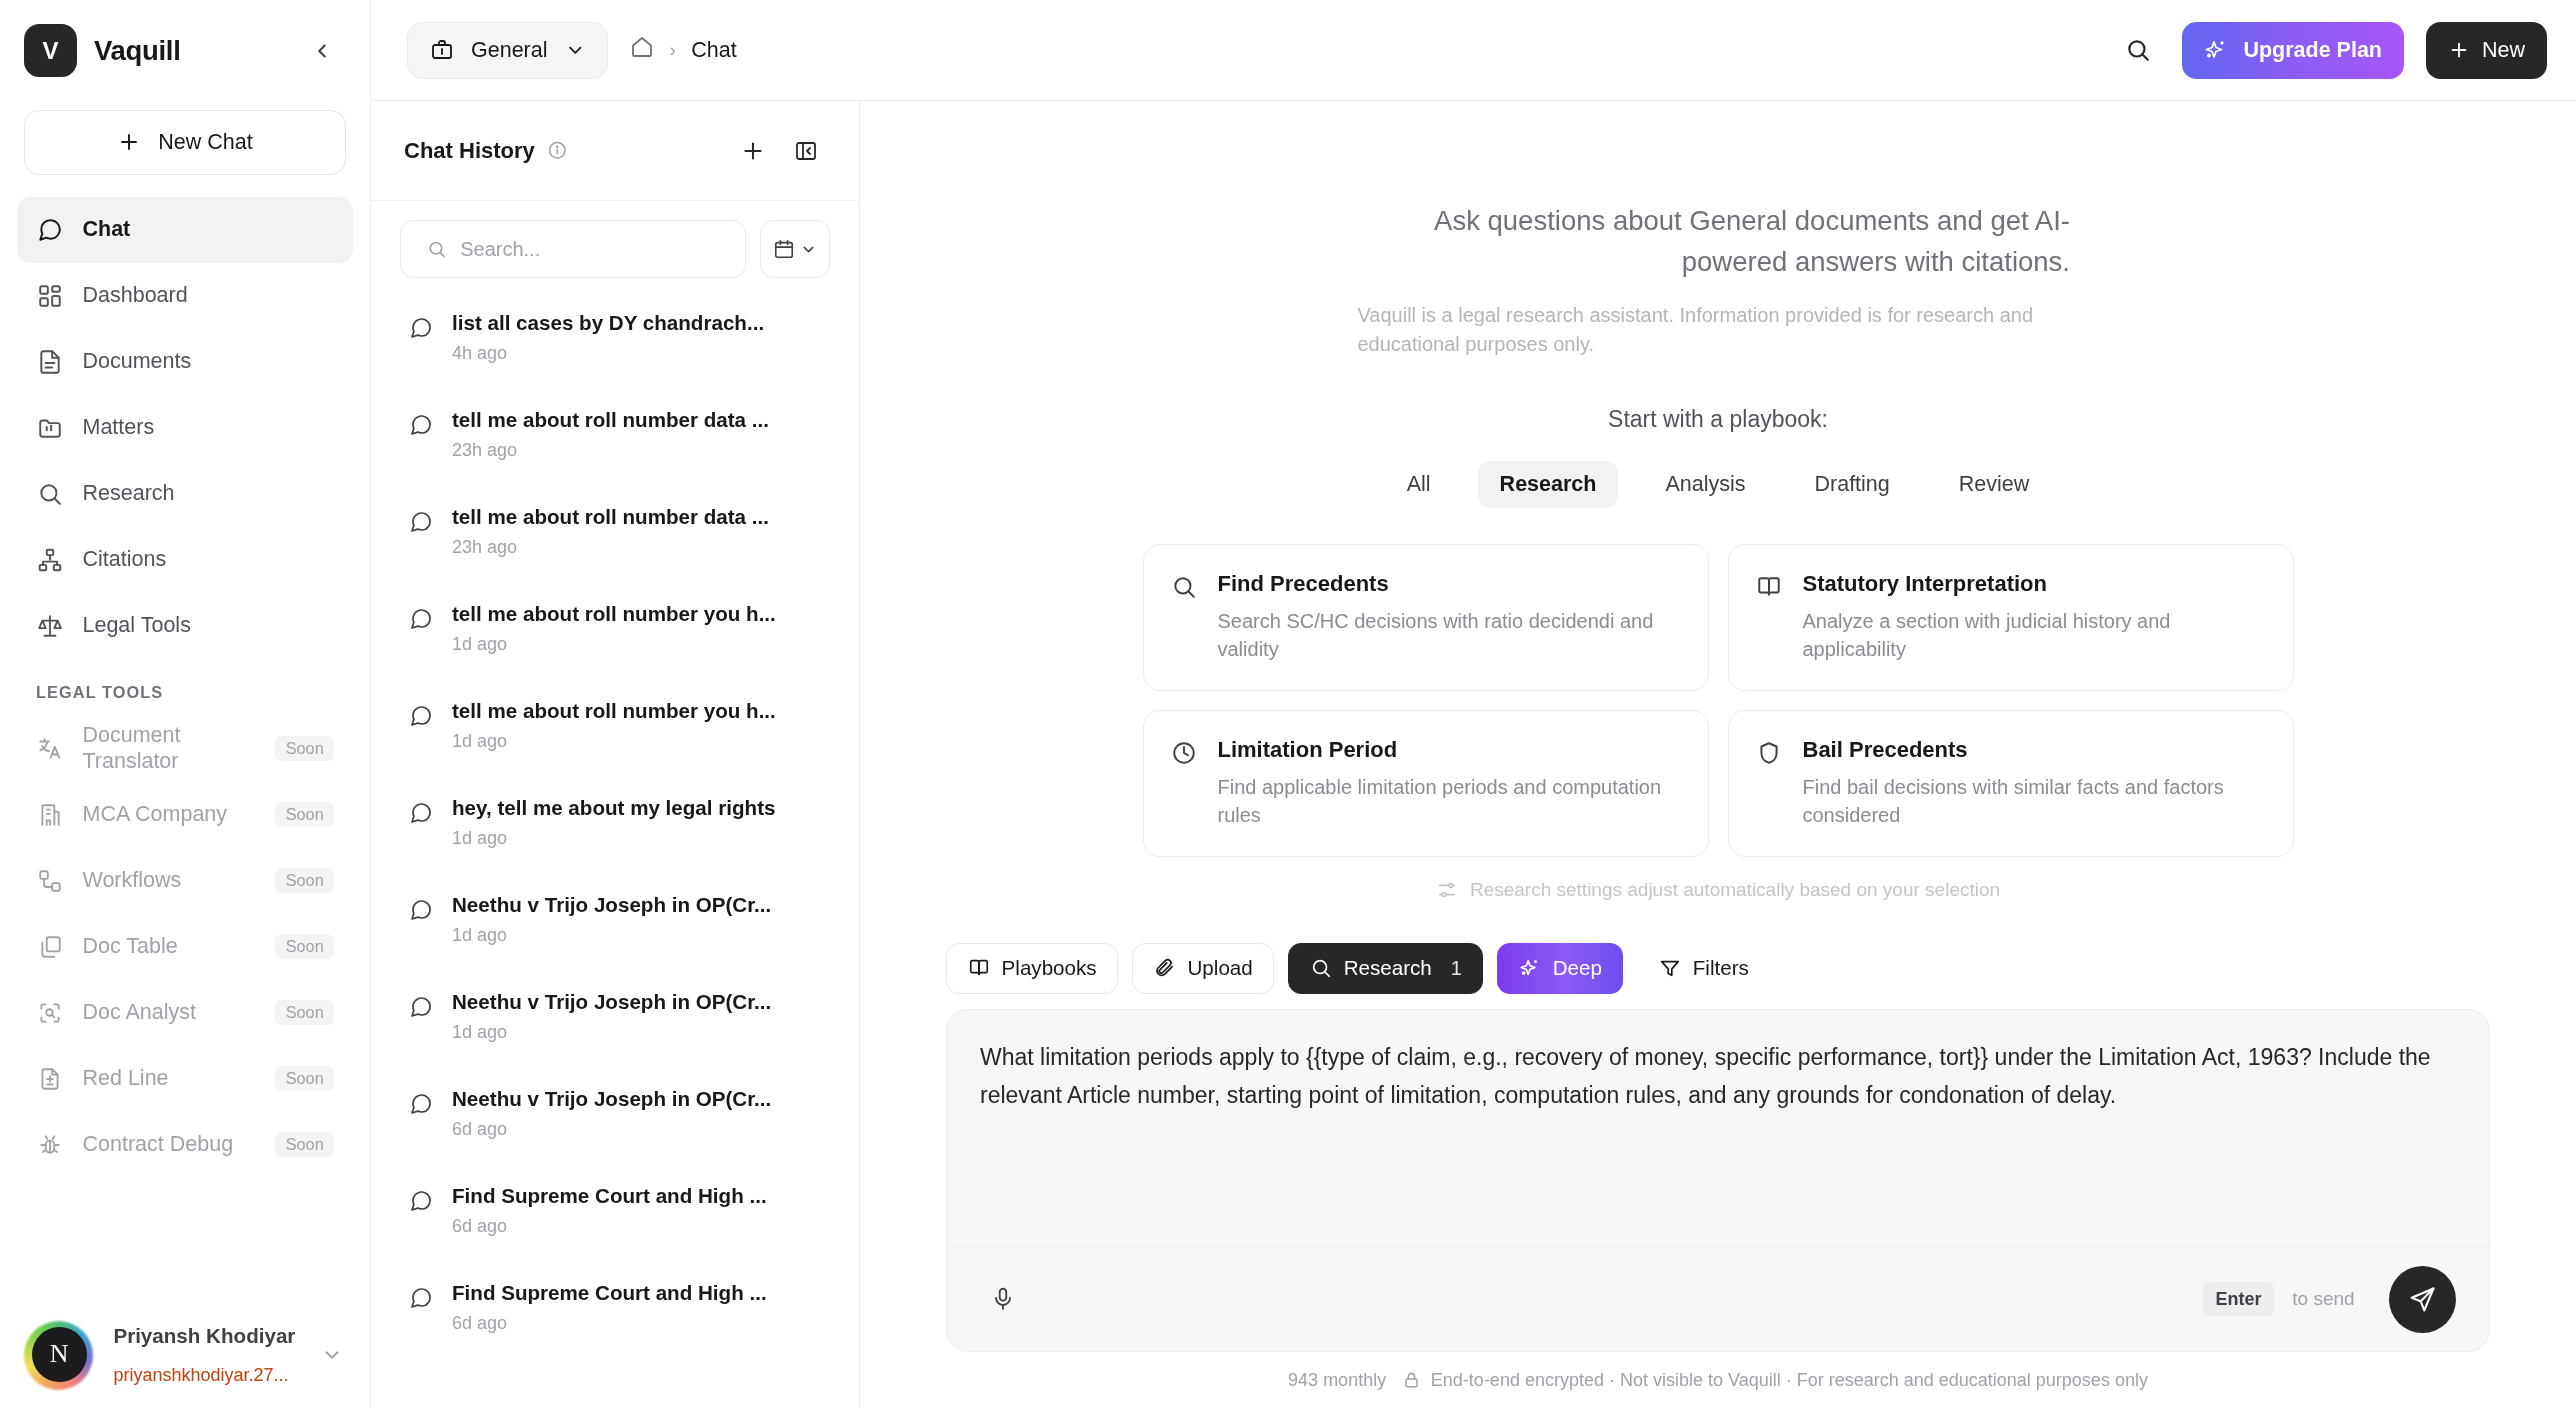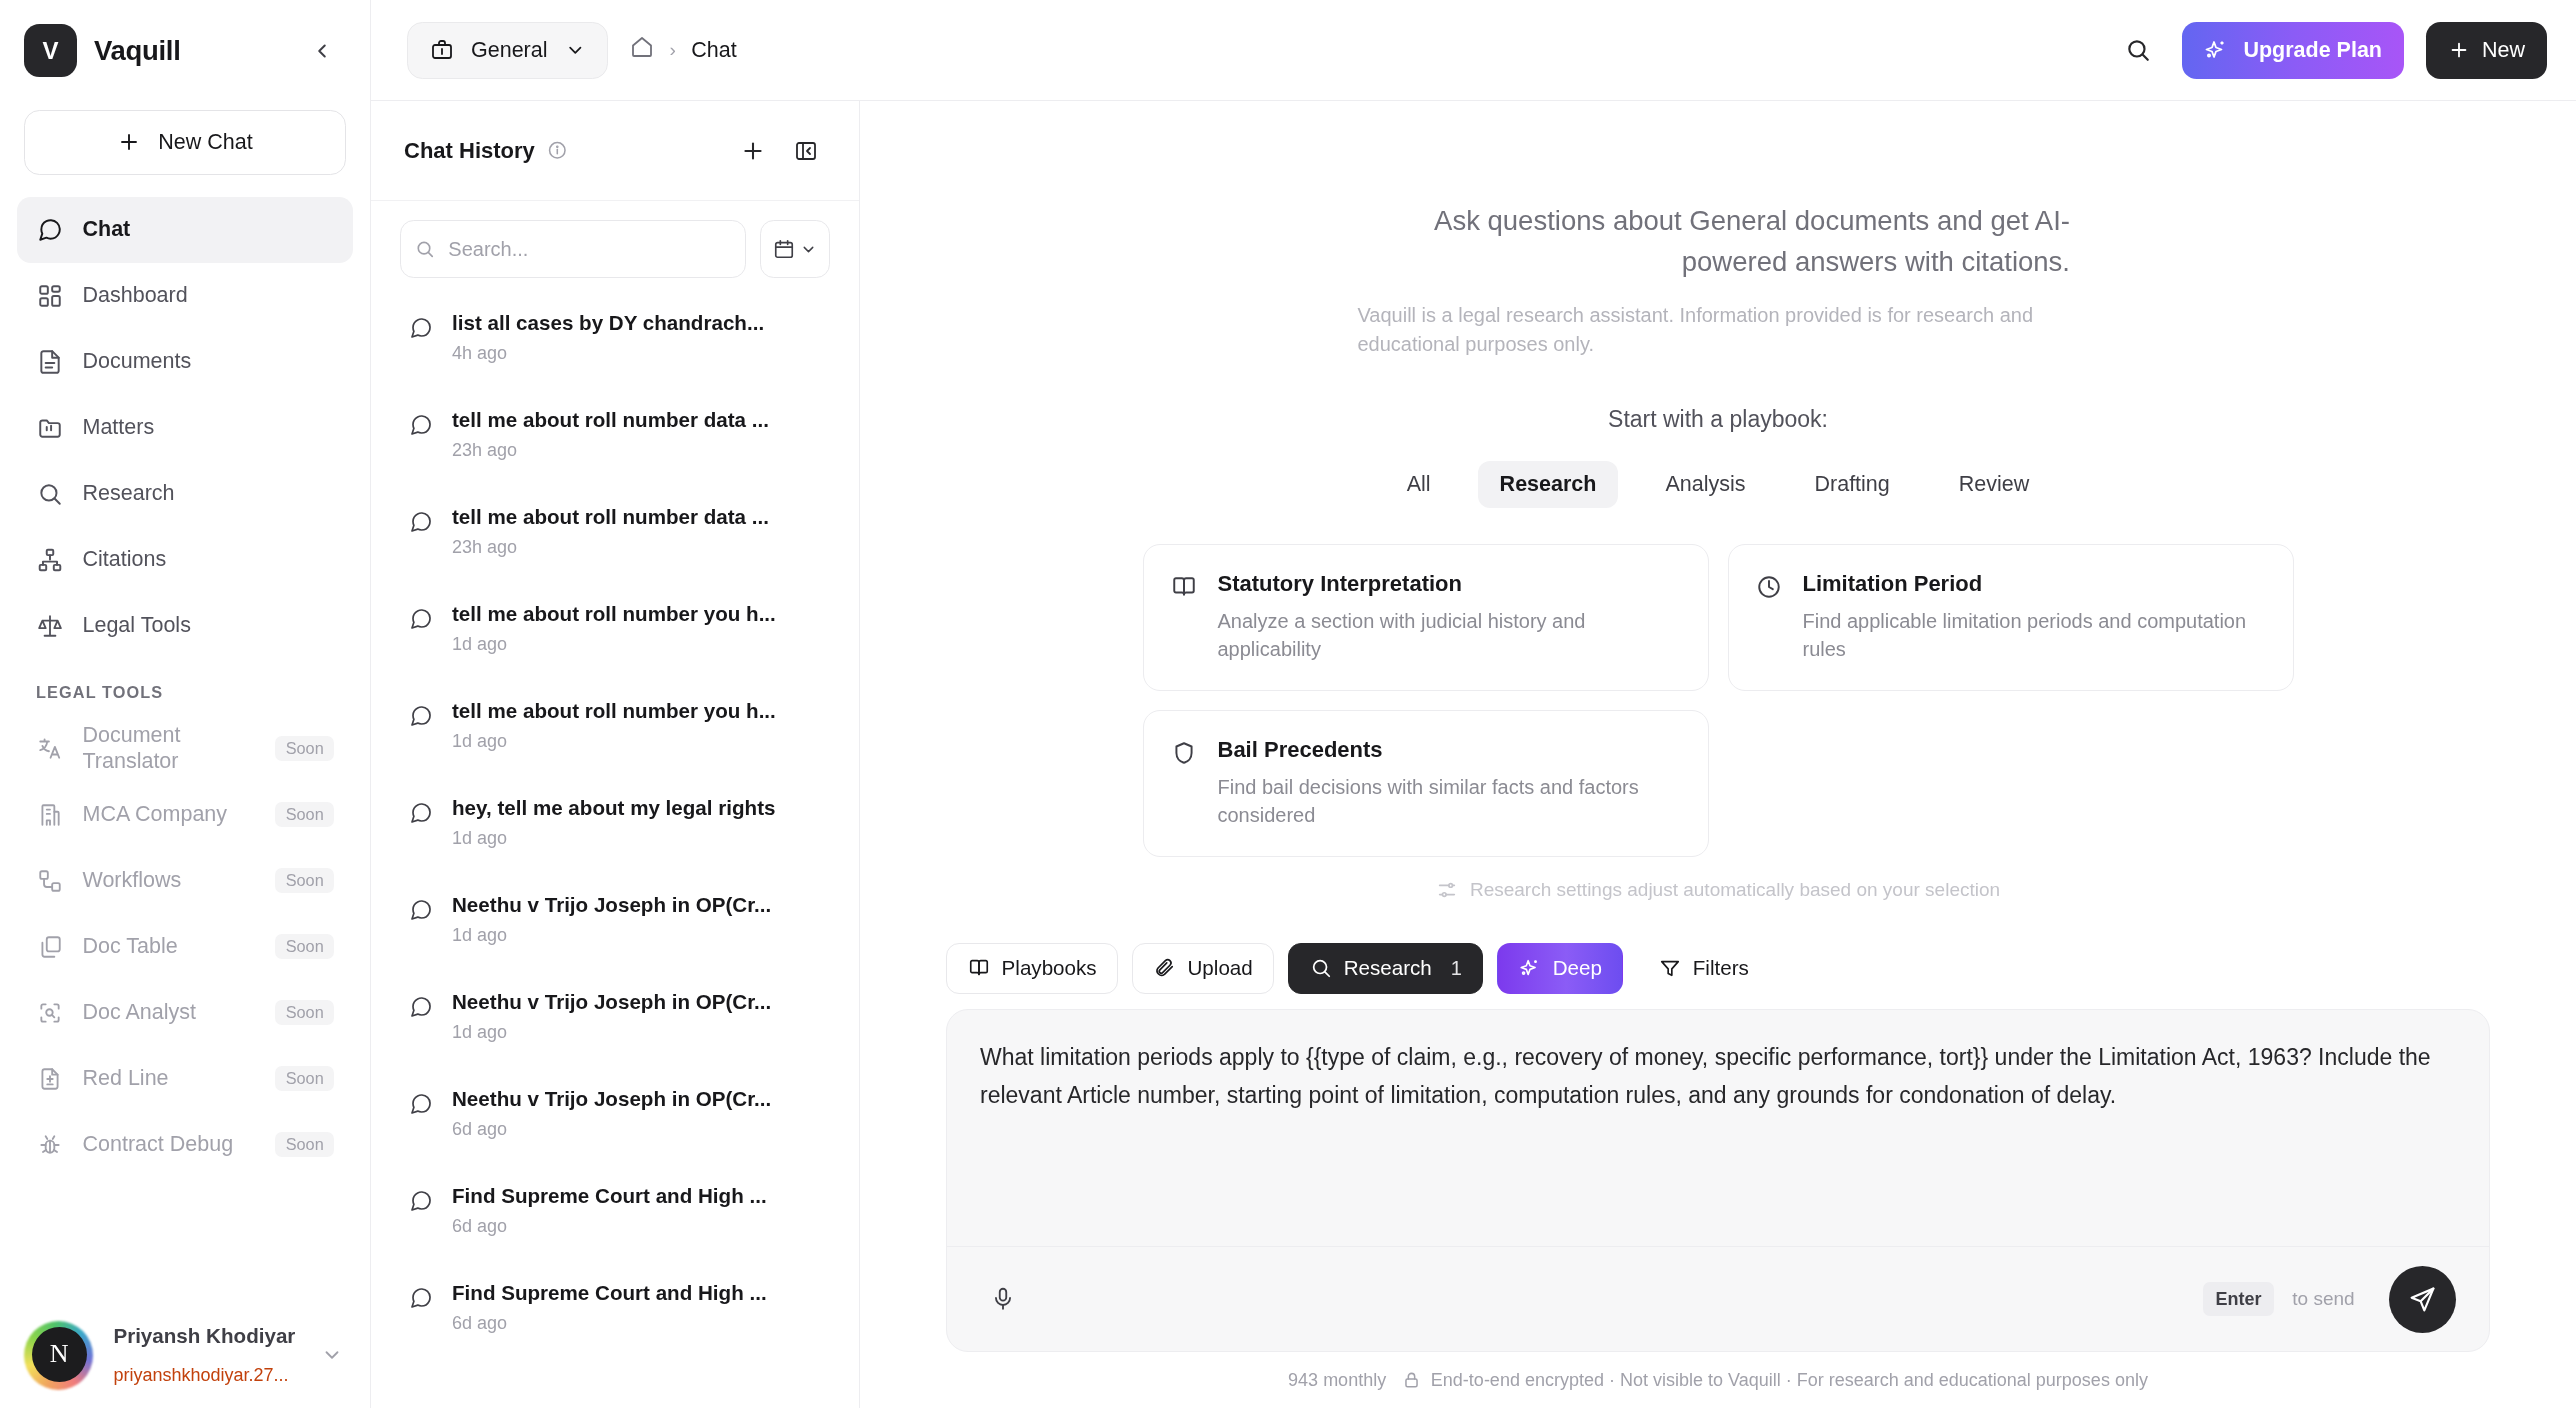"Search..." .search-box { padding: 0 14px -> 0 26px }
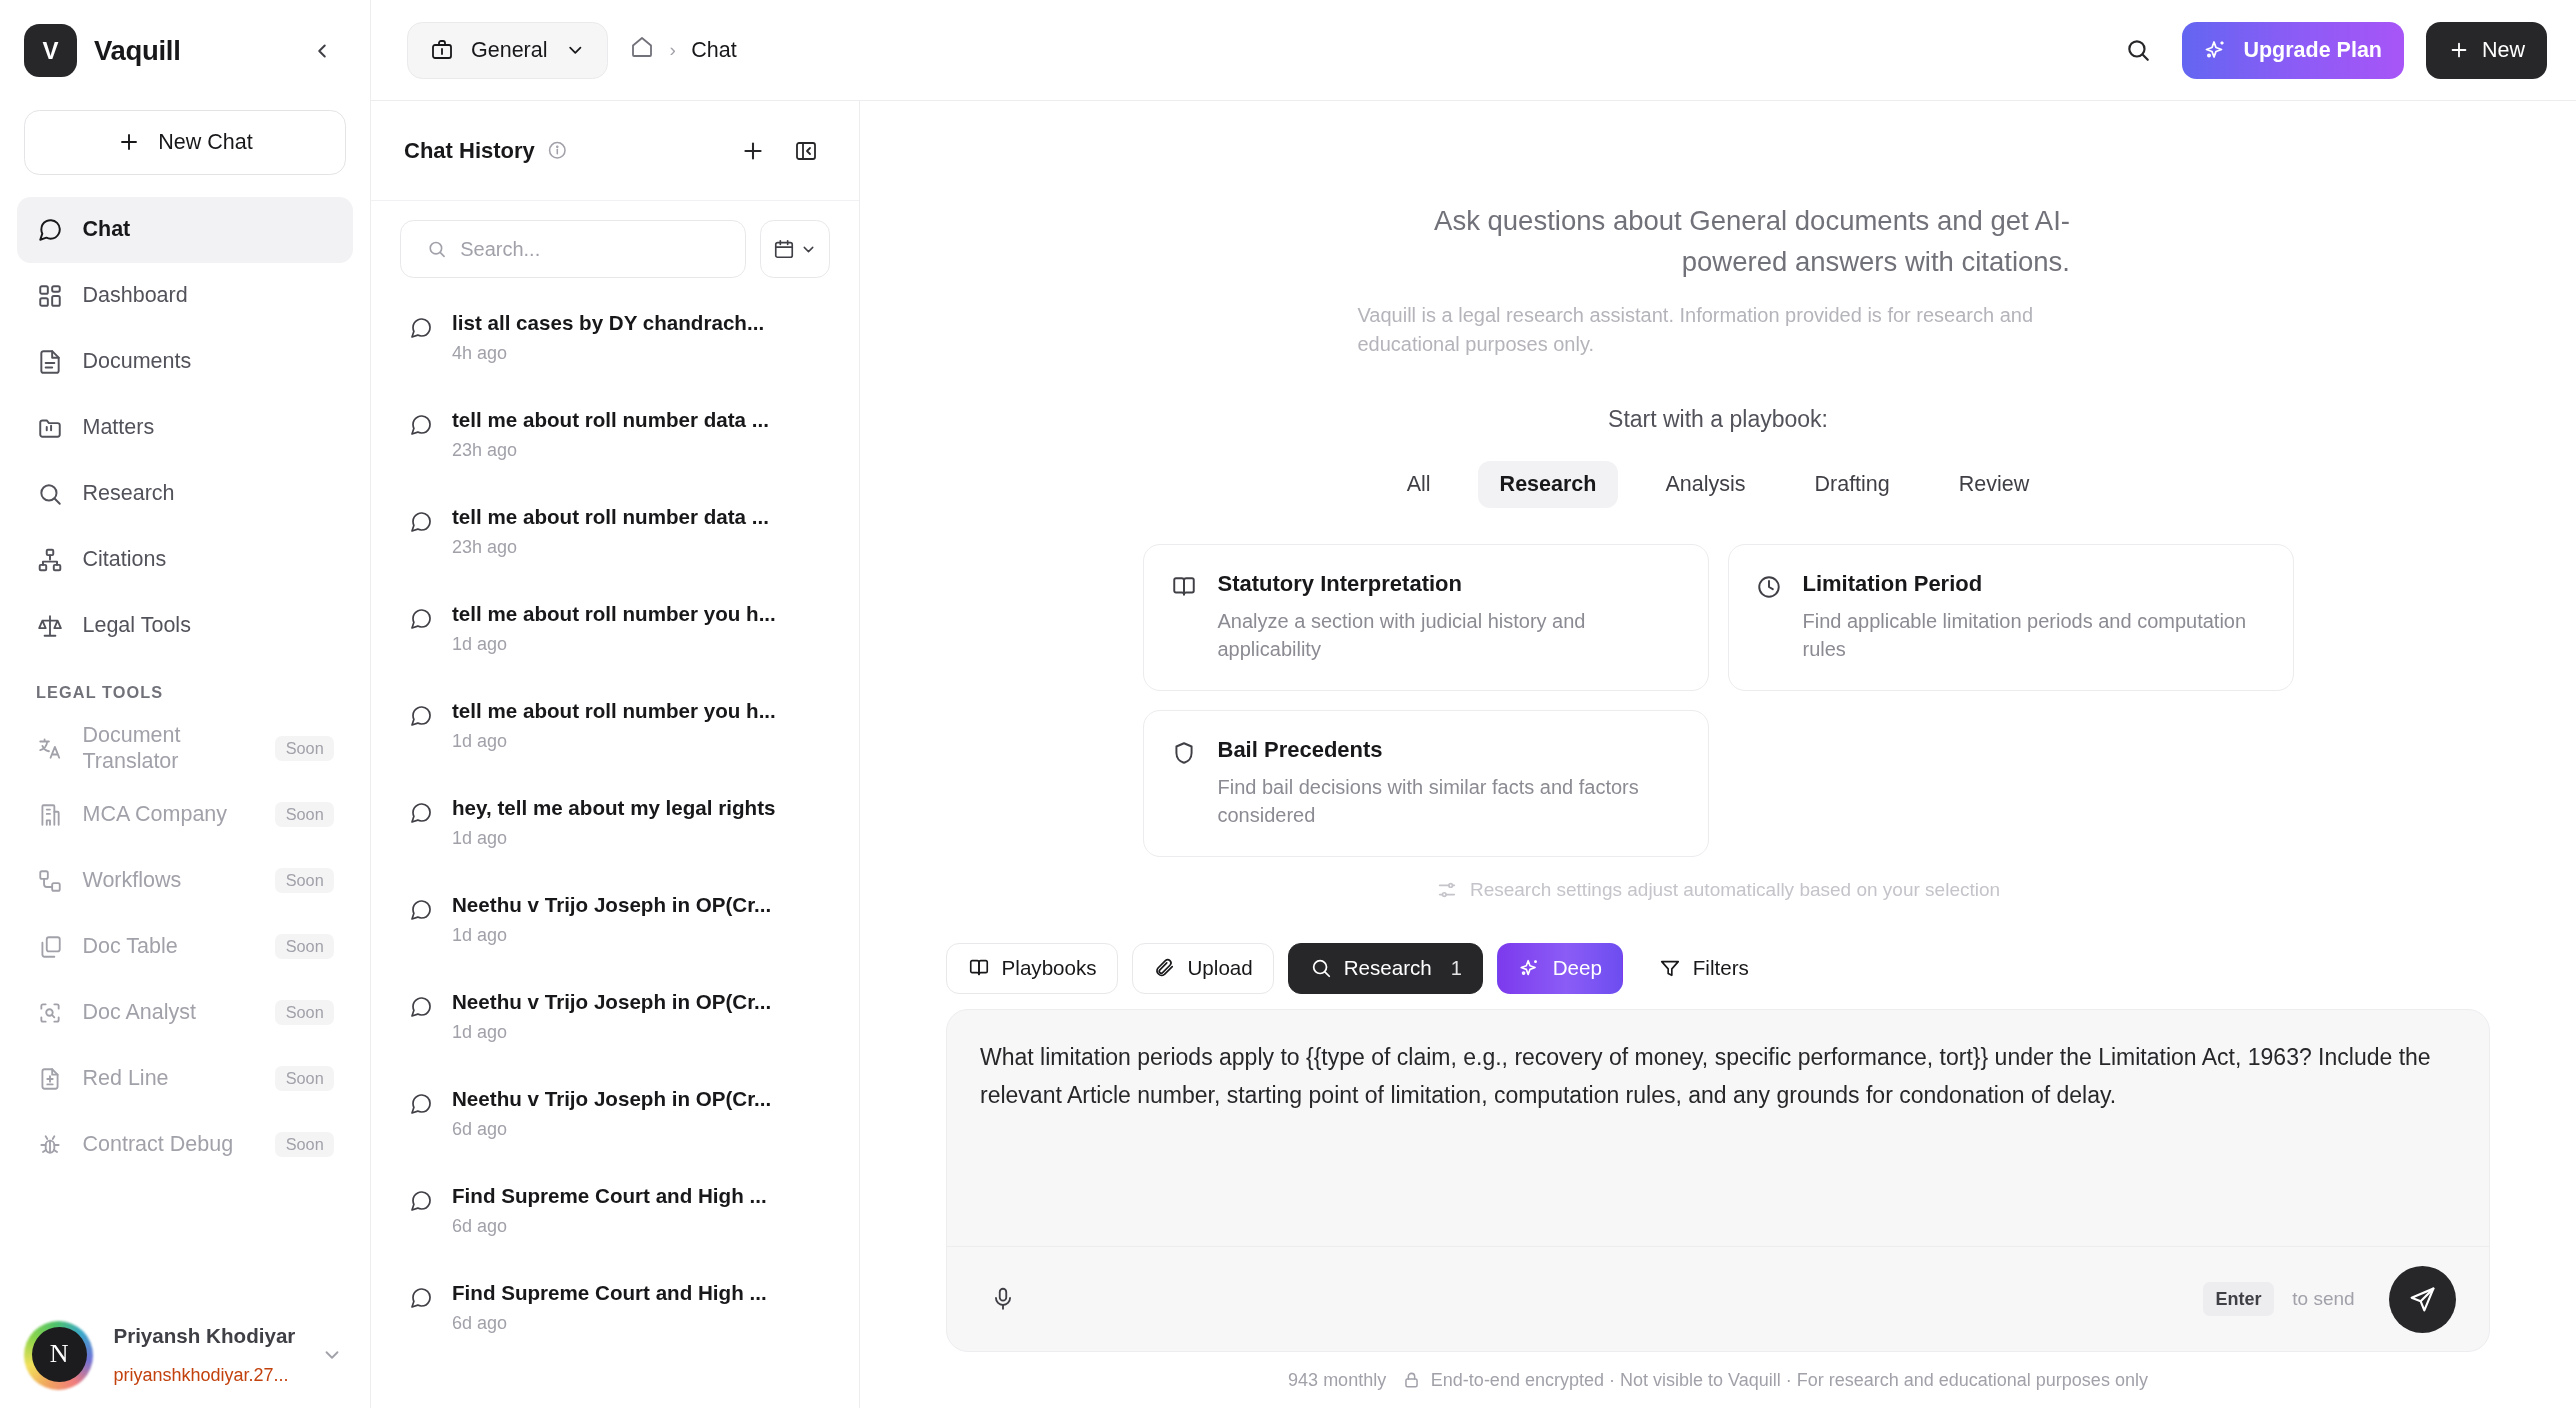"Find Precedents" div.card { html: none -> <div> <span> <svg> <circle></circle> <line></line> </svg> </span> <span> <span>Find Precedents</span> <span>Search SC/HC decisions with ratio decidendi and validity</span> </span> </div> }
